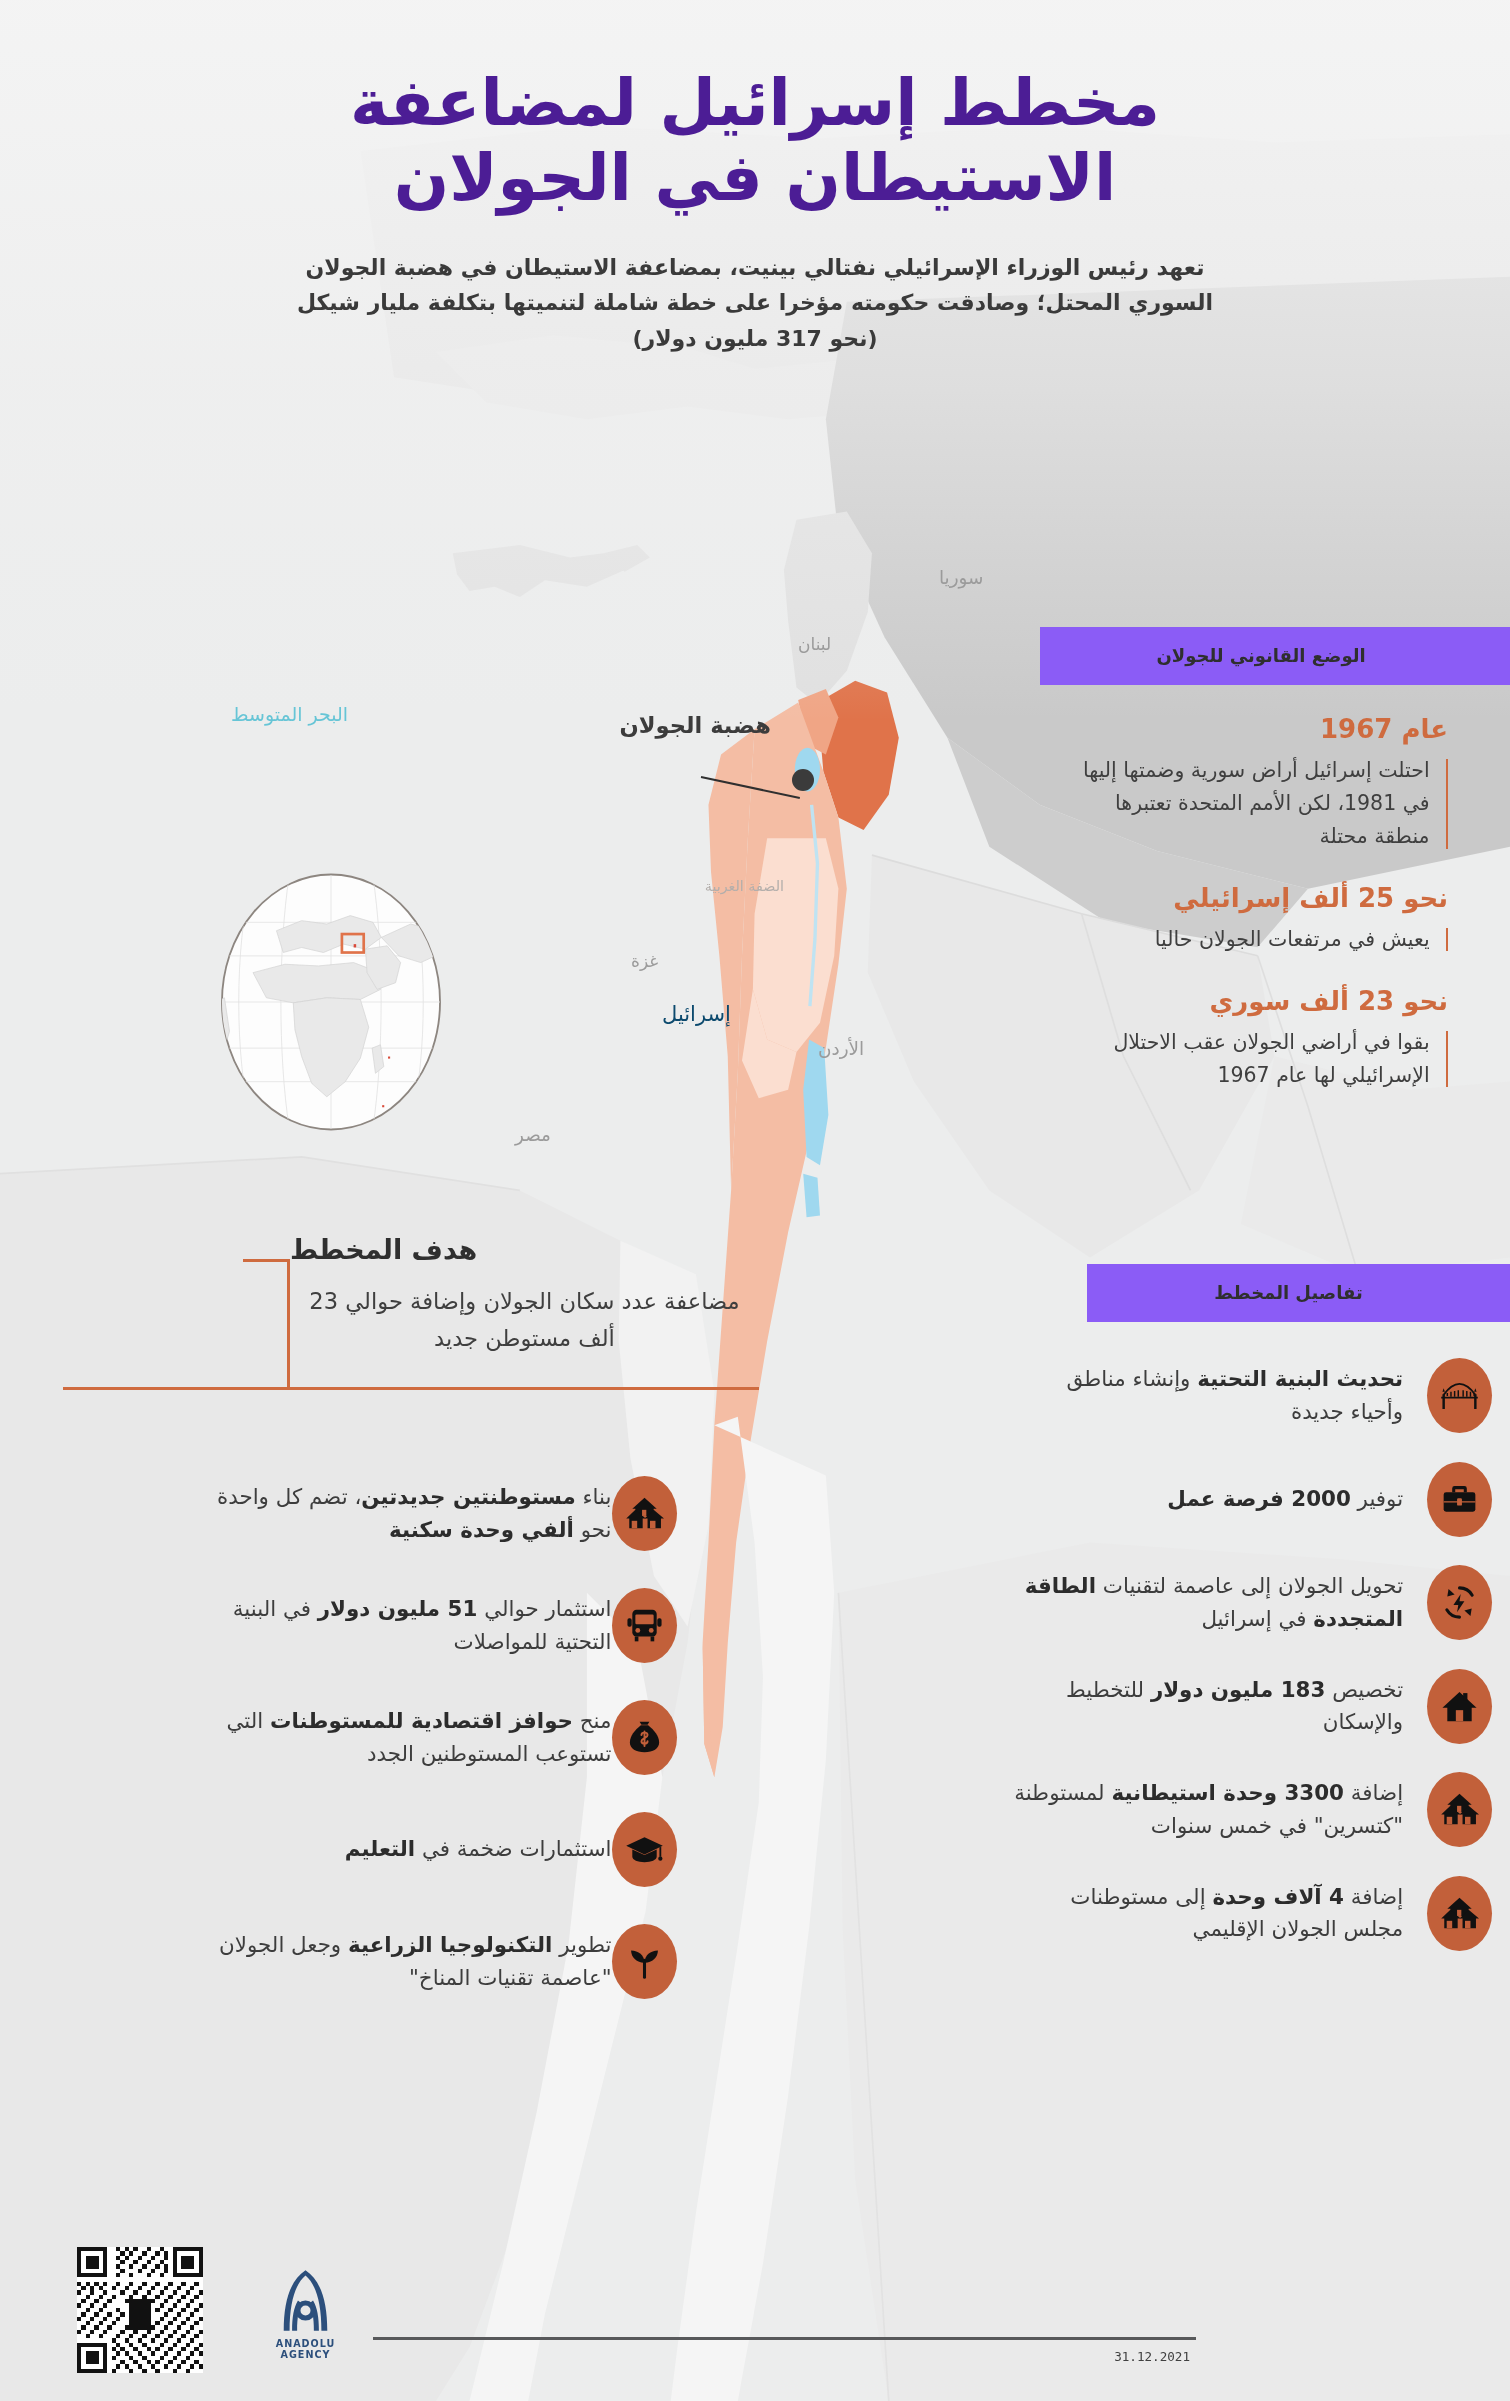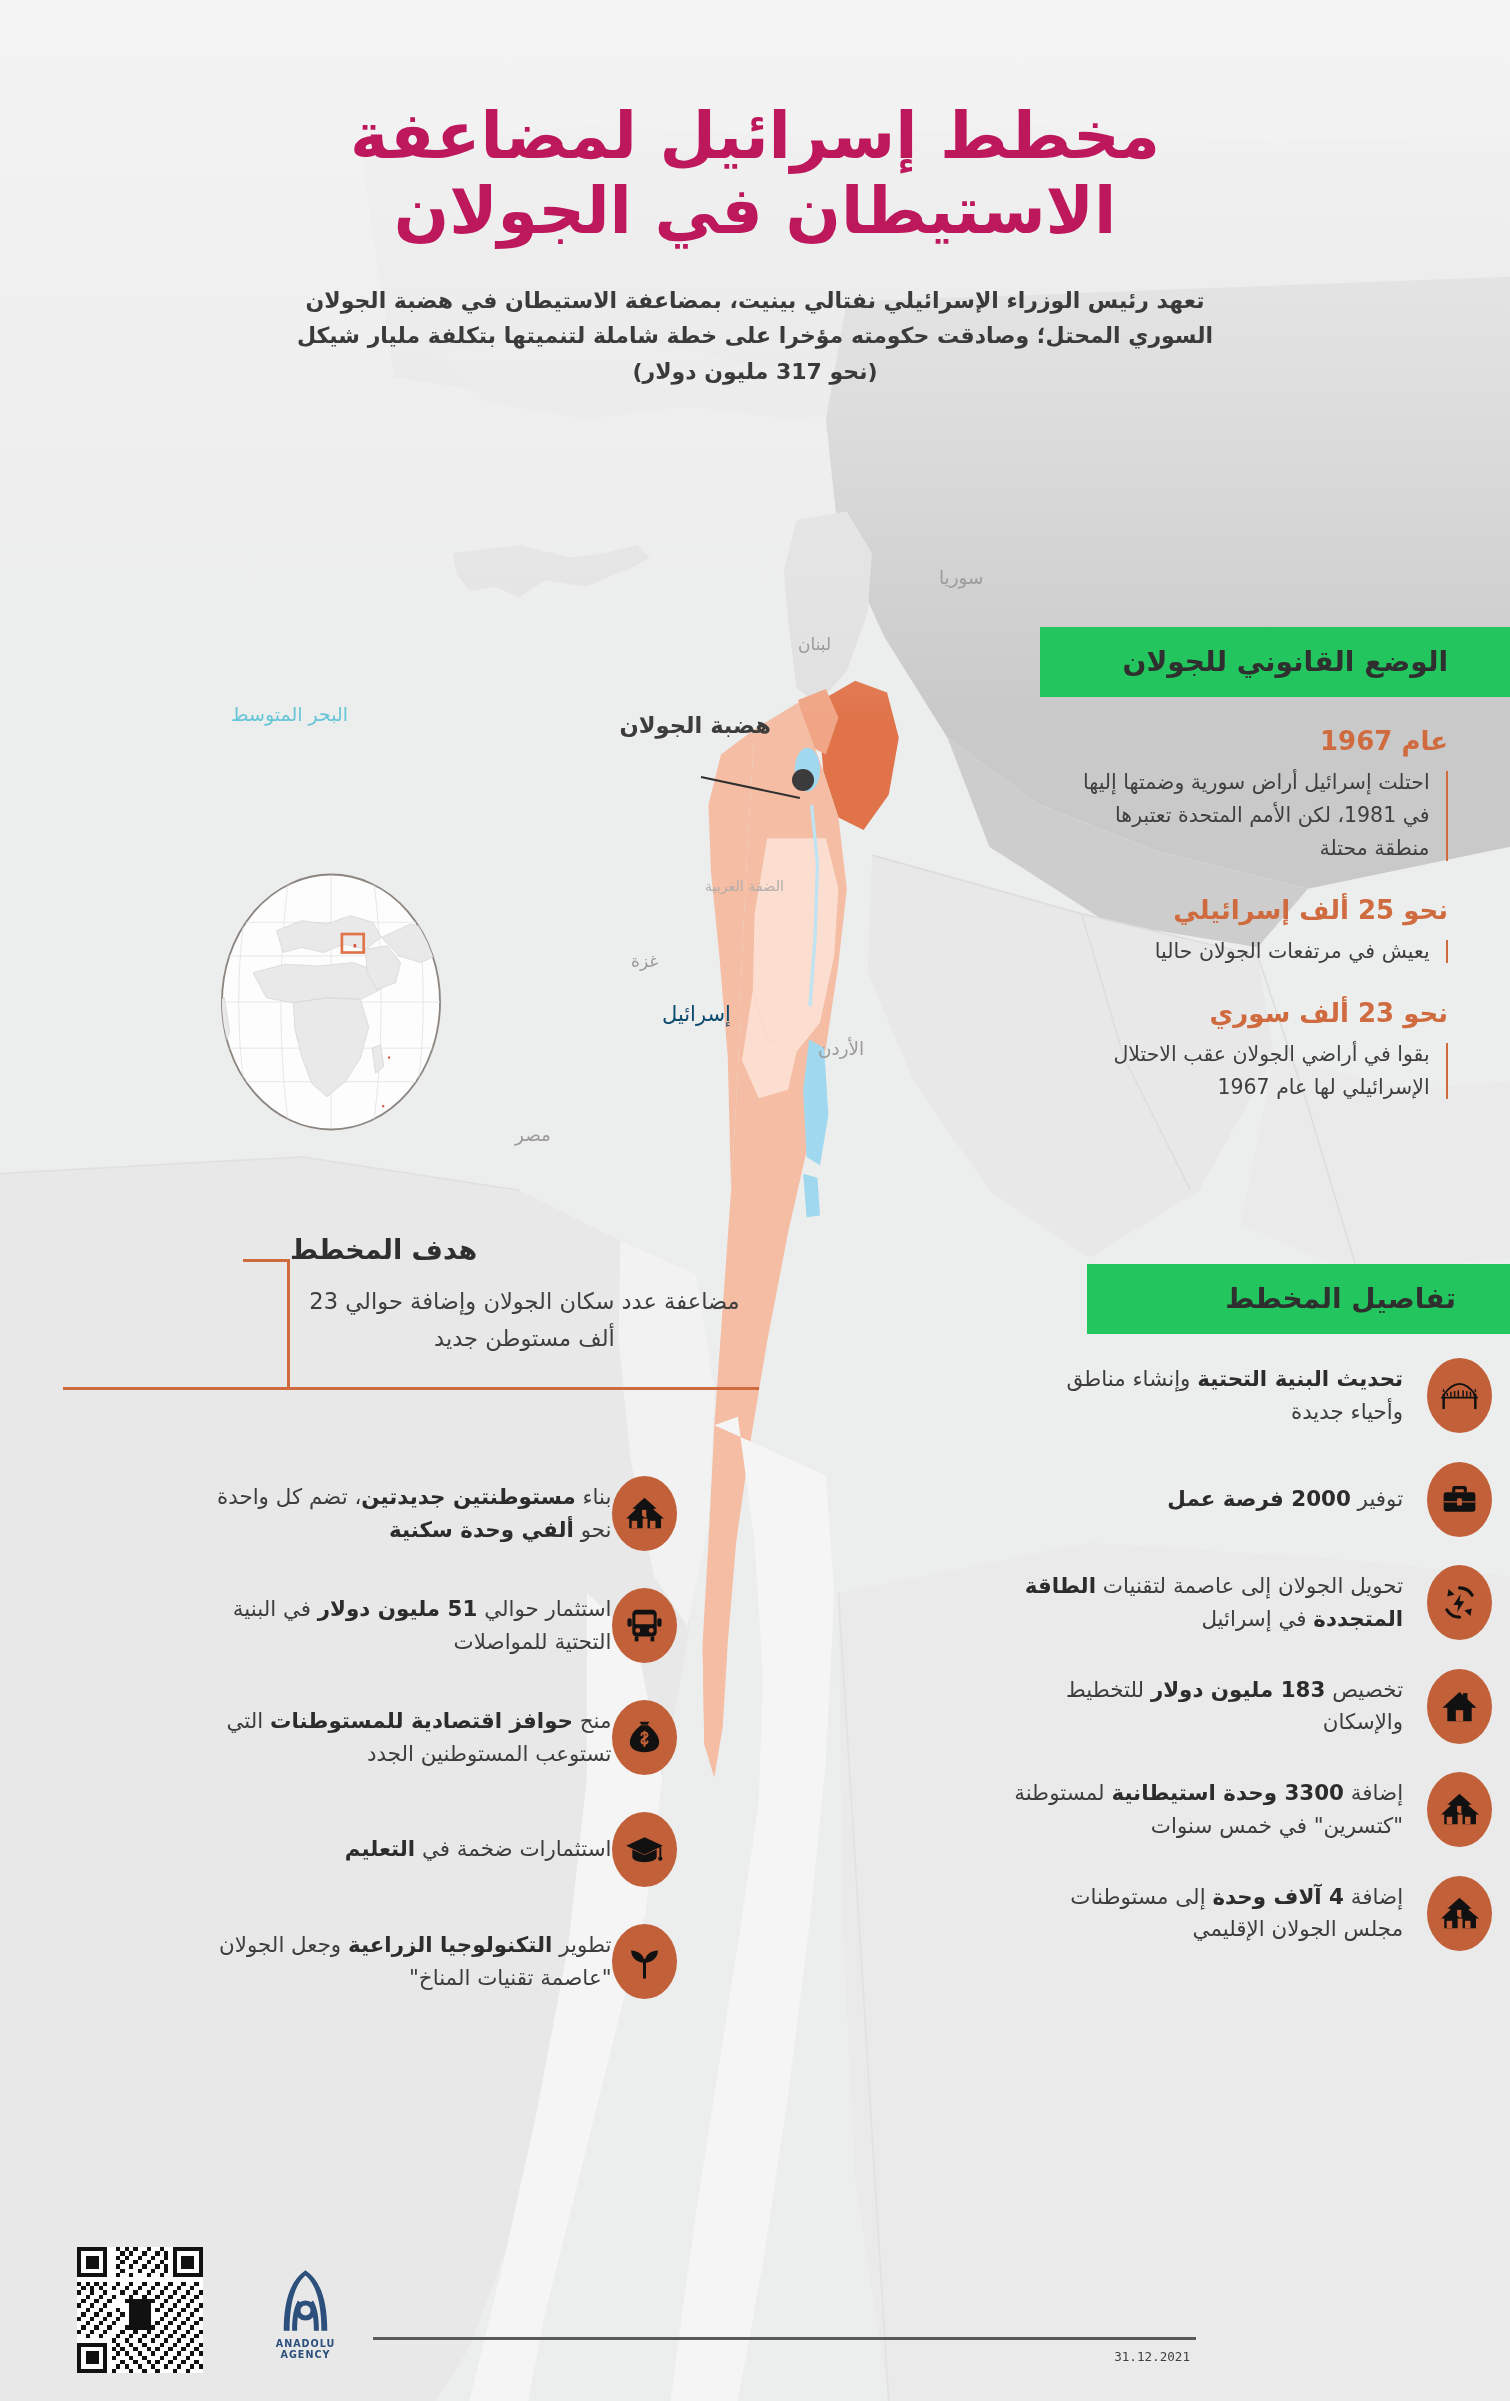"مخطط إسرائيل لمضاعفة الاستيطان في" #title { color: #be185d -> #4c1d95; margin-top: 33px -> none }
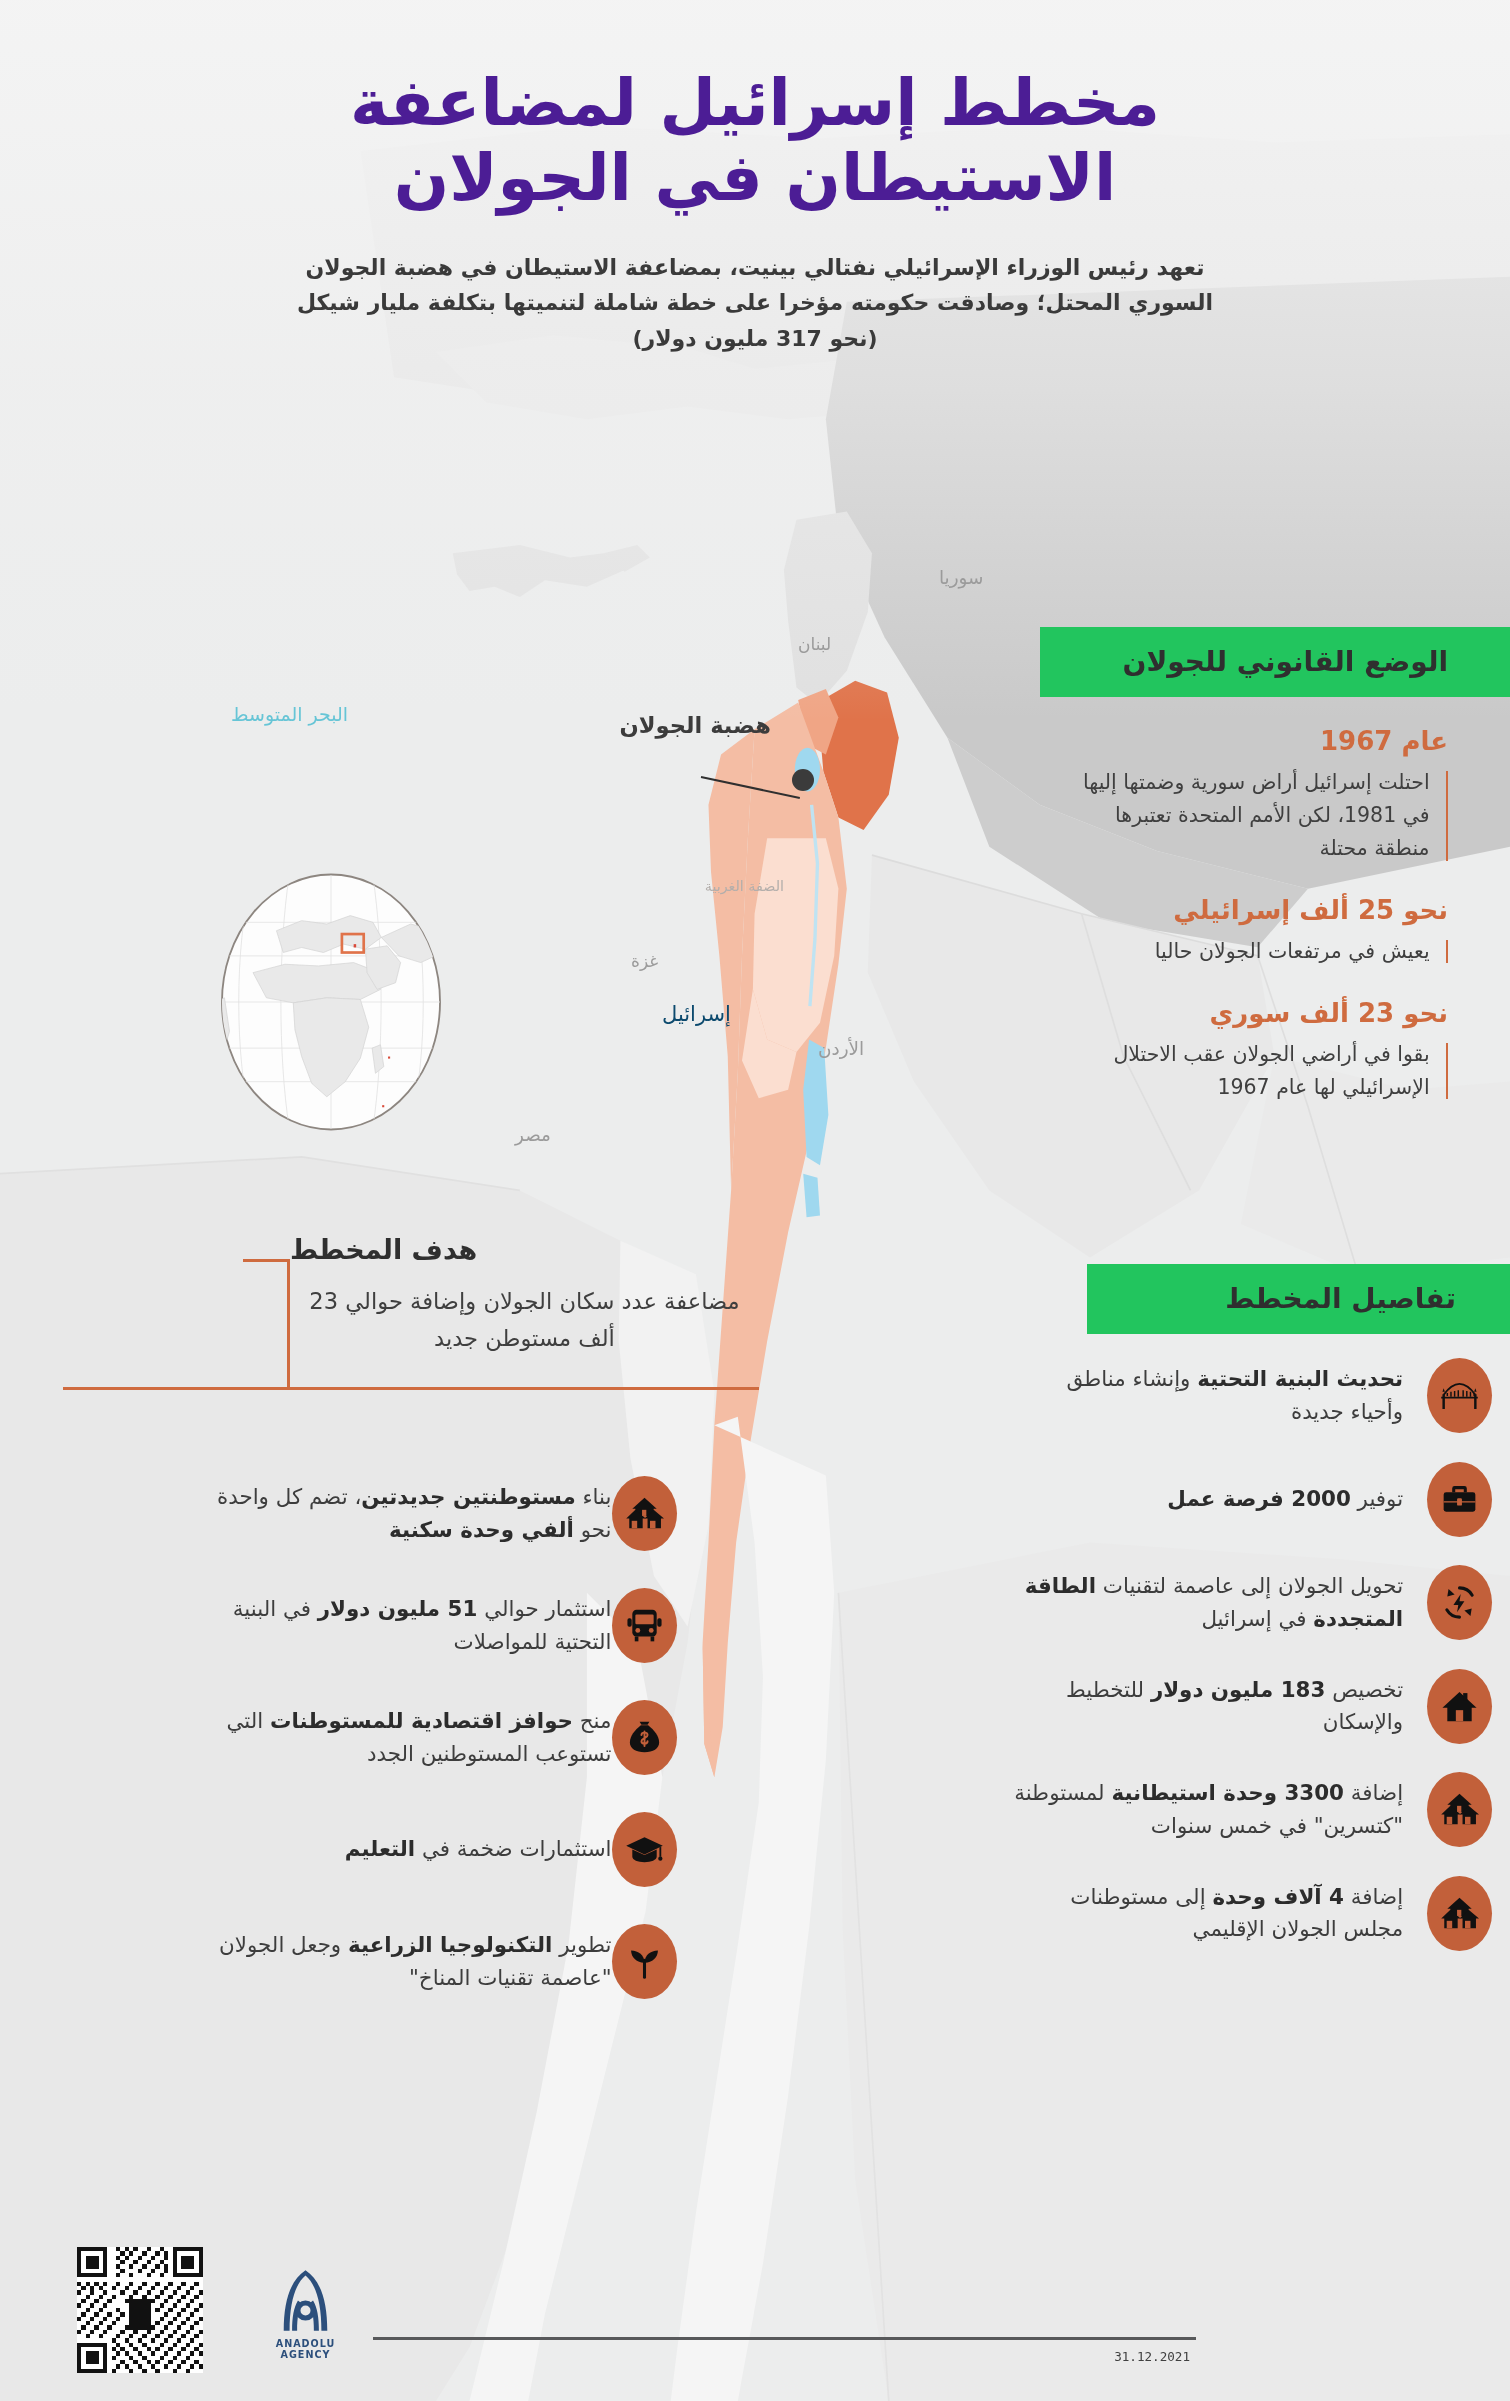"الوضع القانوني للجولان" .banner { background: #22c55e -> #8b5cf6; font-size: 28px -> 18px; text-align: right -> center }
